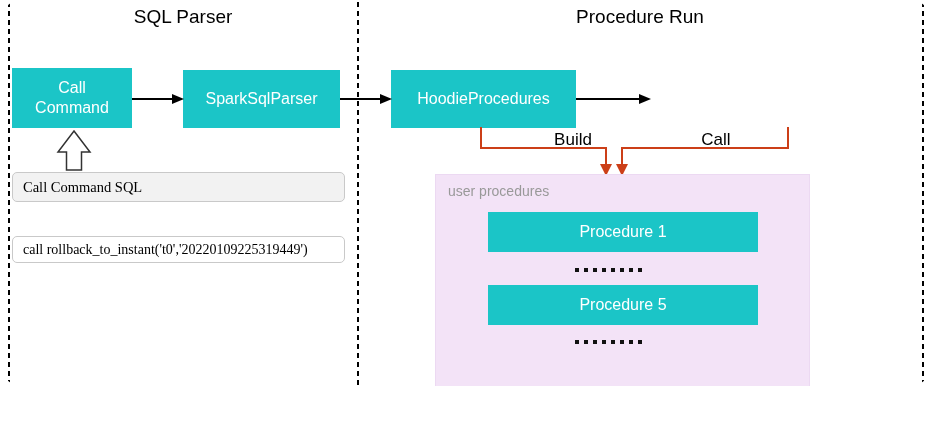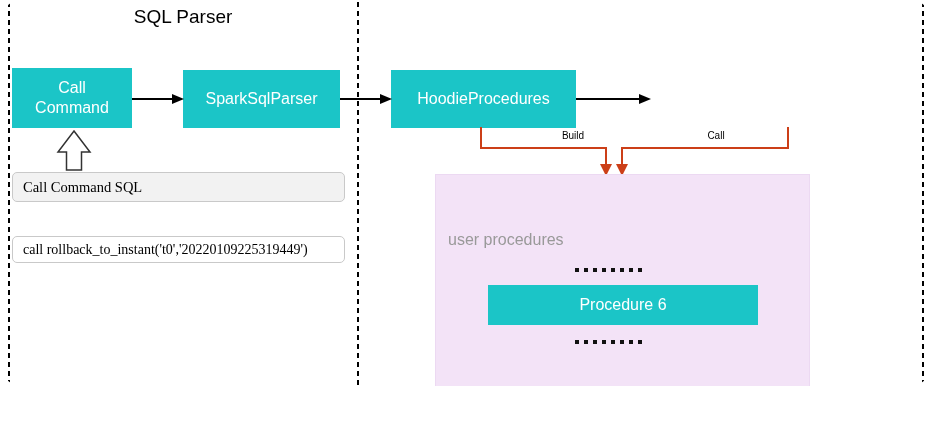"Procedure Run" div.section-title { html: none -> <div>Procedure Run</div> }
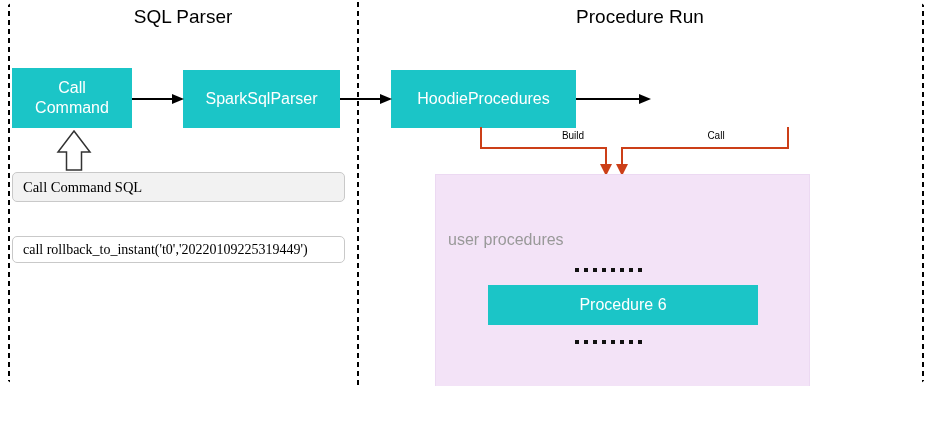"Build" .edge-label { font-size: 10px -> 17px }
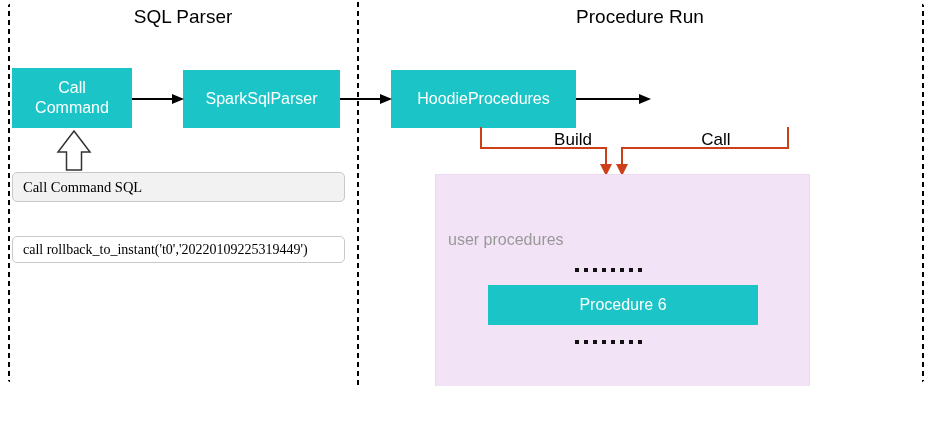"user procedures" .pink-label { font-size: 16px -> 14px; margin-top: 48px -> none }
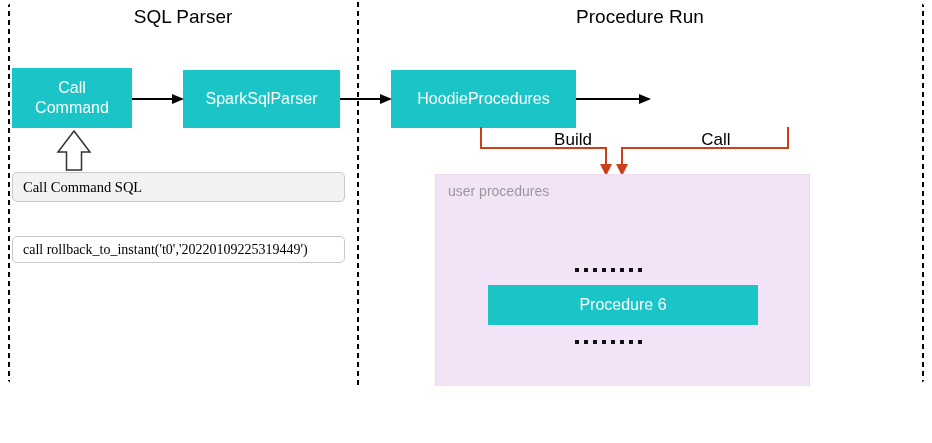"Procedure 1" div.proc { html: none -> <div>Procedure 1</div> }
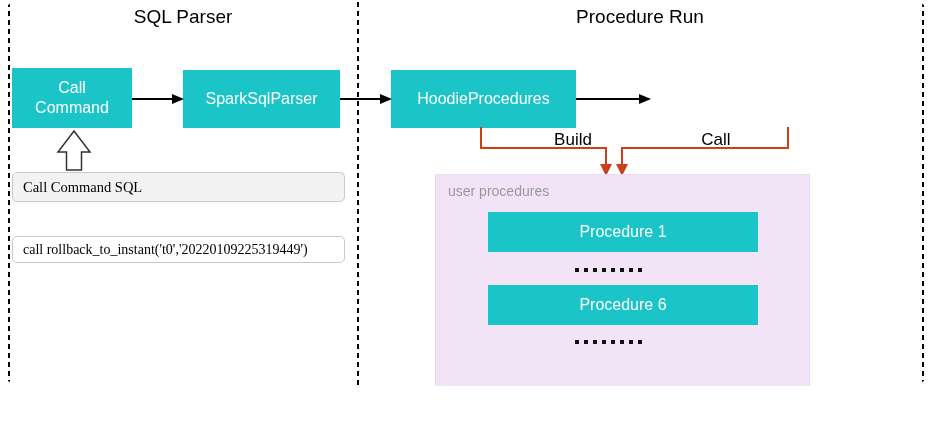"Procedure 6" div.proc { text: 6 -> 5 }
